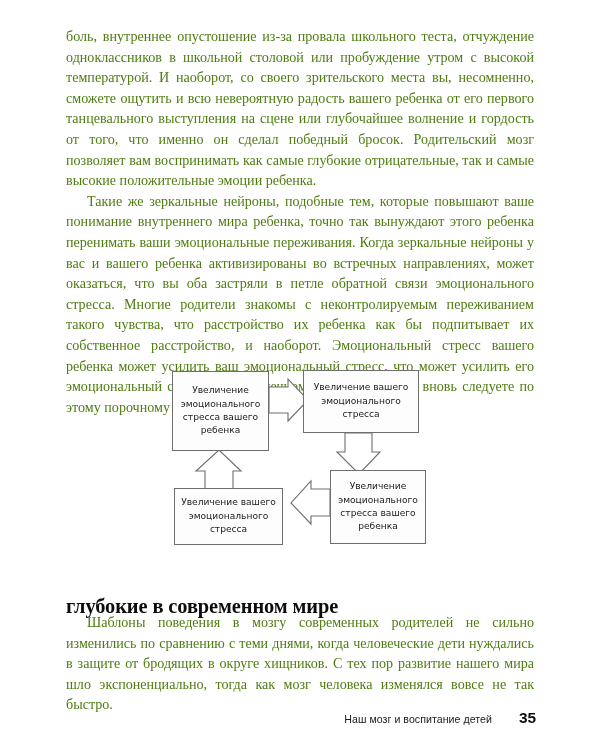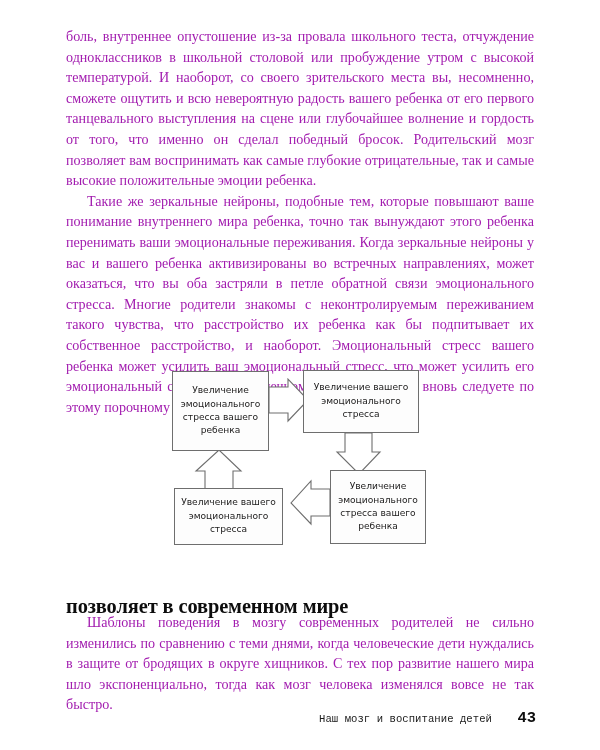"боль, внутреннее опустошение из-за" p.body-par { color: #a21caf -> #4d7c0f }
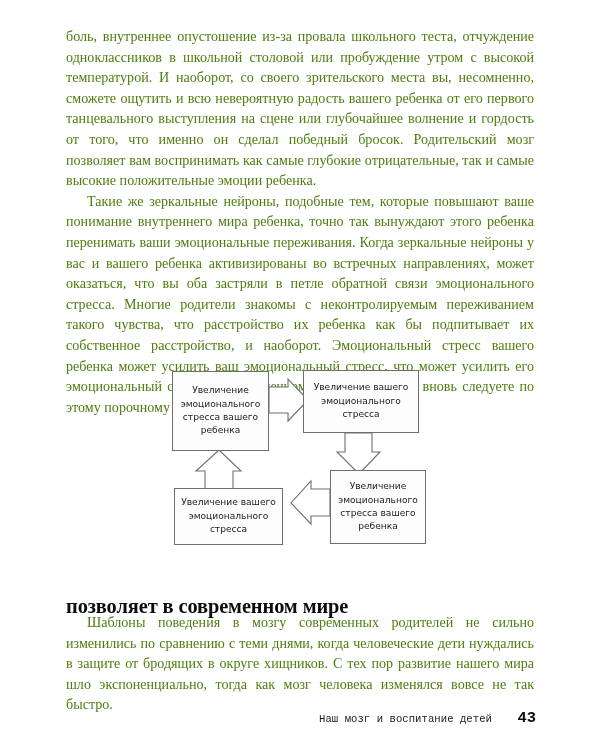"позволяет в современном мире" span { text: позволяет -> глубокие }
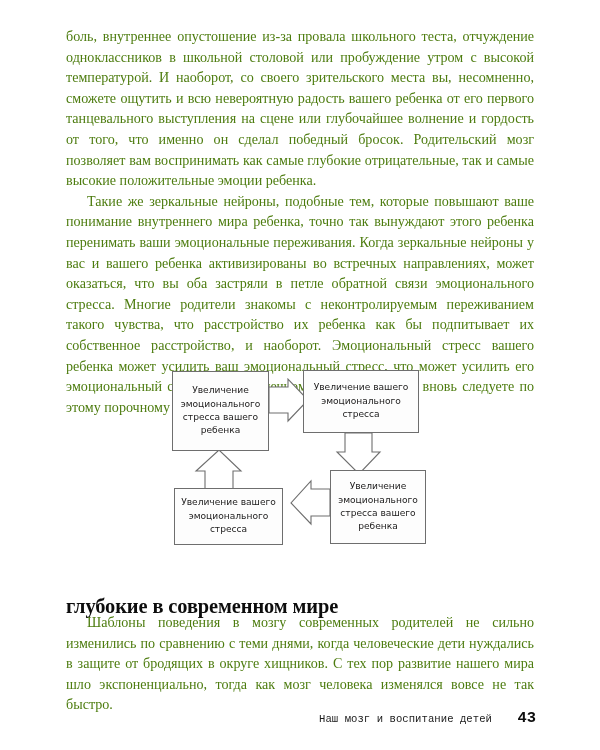"Наш мозг и воспитание детей" .footer { font-family: Liberation Mono, monospace -> Liberation Sans, sans-serif }
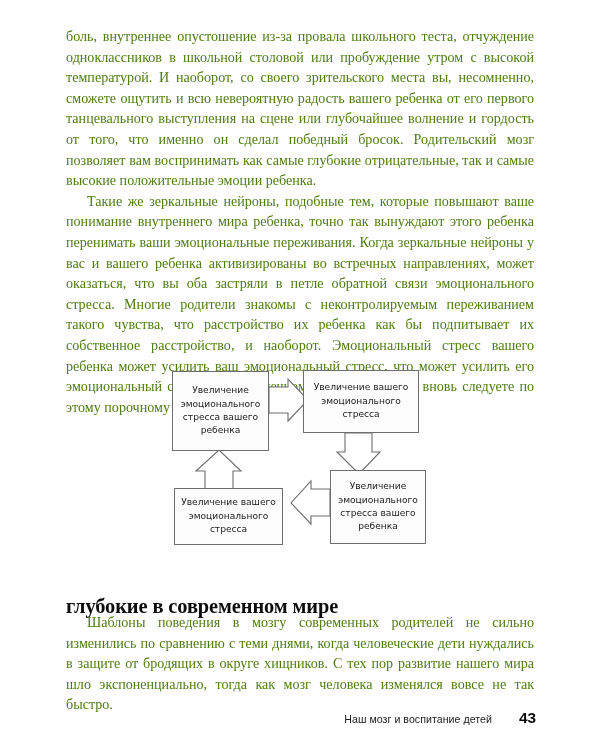"43" span.footer-page { text: 43 -> 35 }
